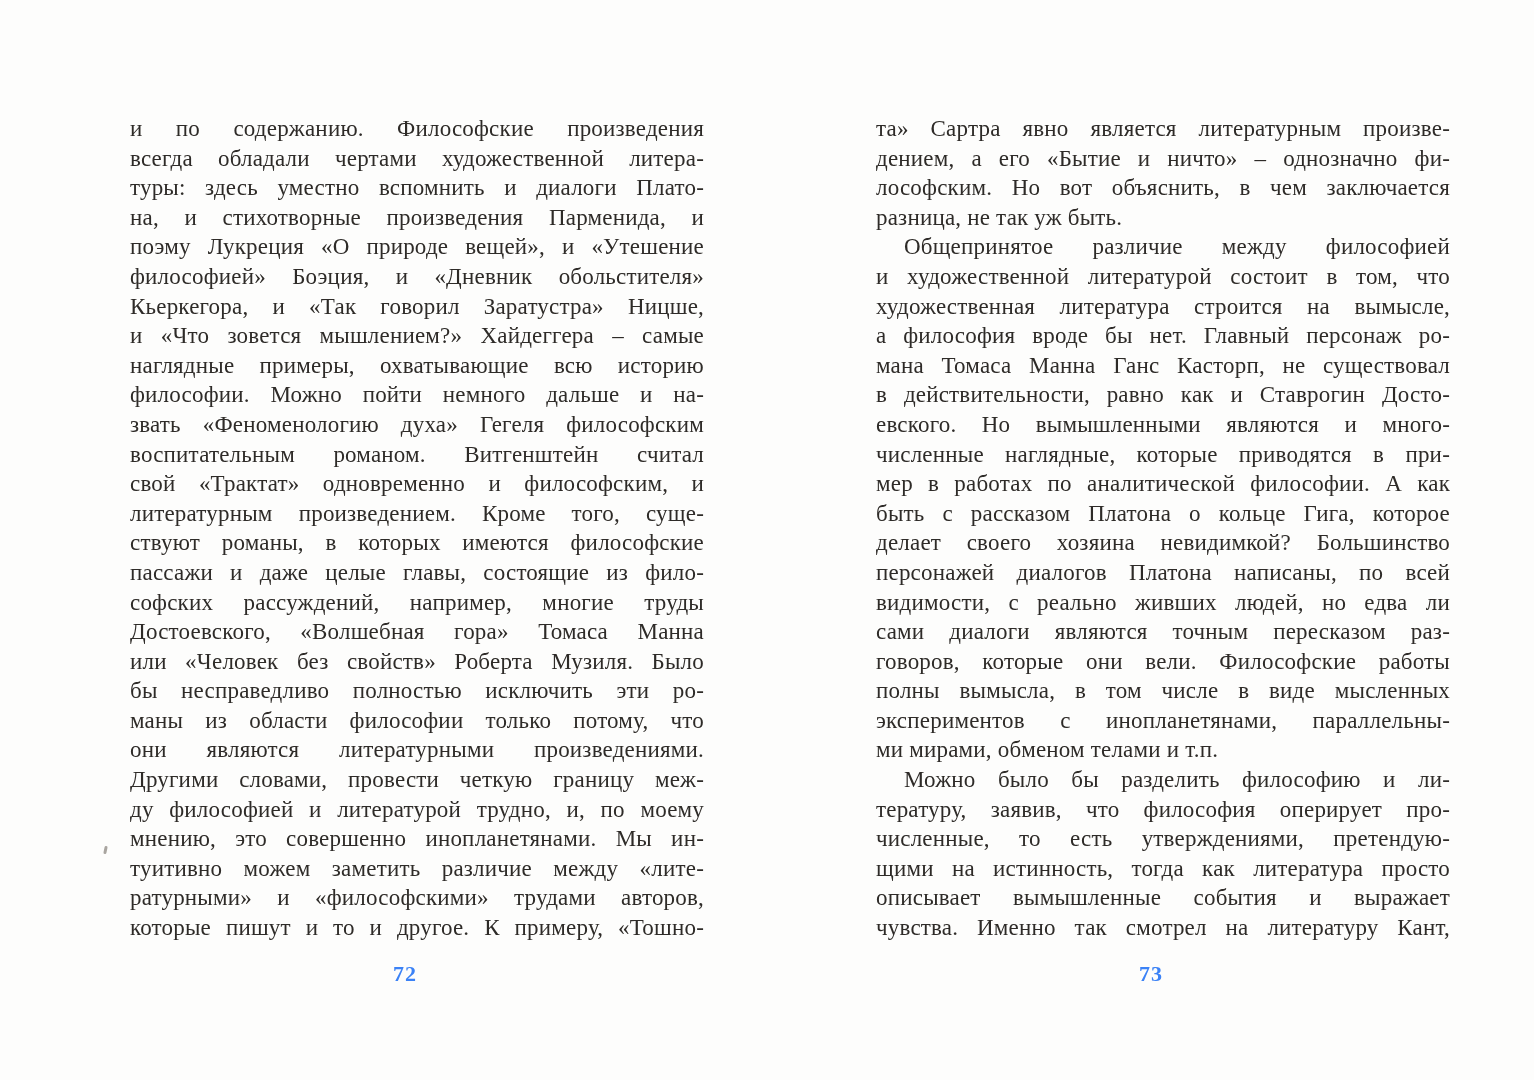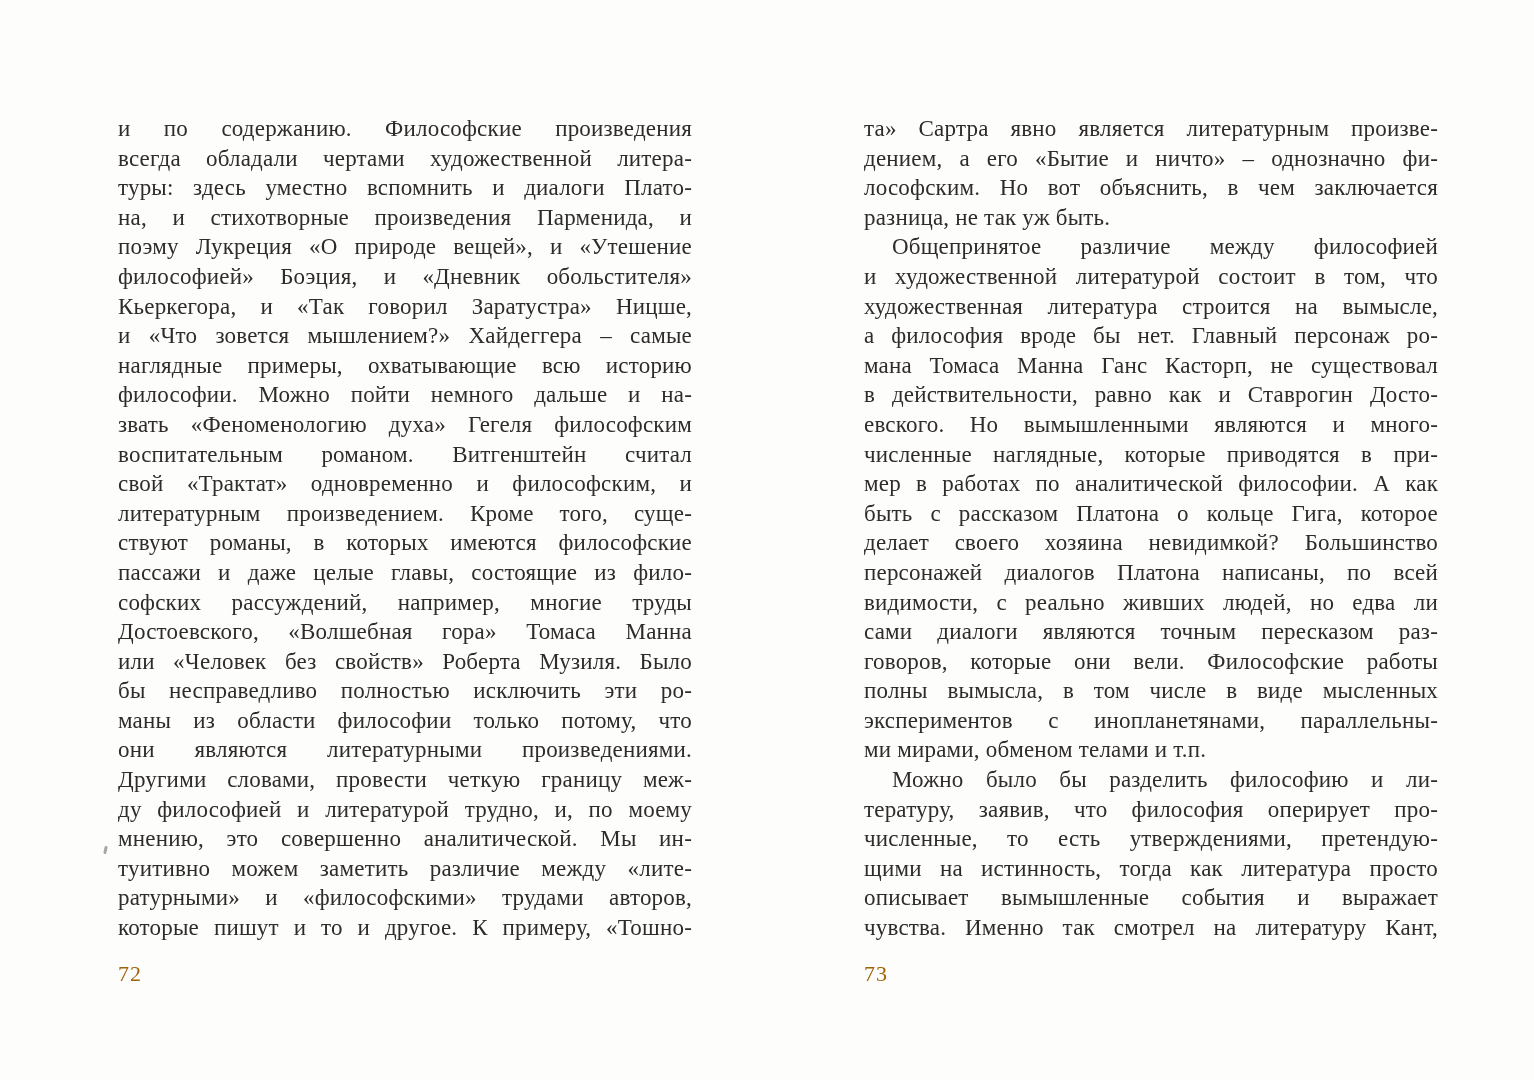"и по содержанию. Философские" .text-column { margin-left: none -> 12px }
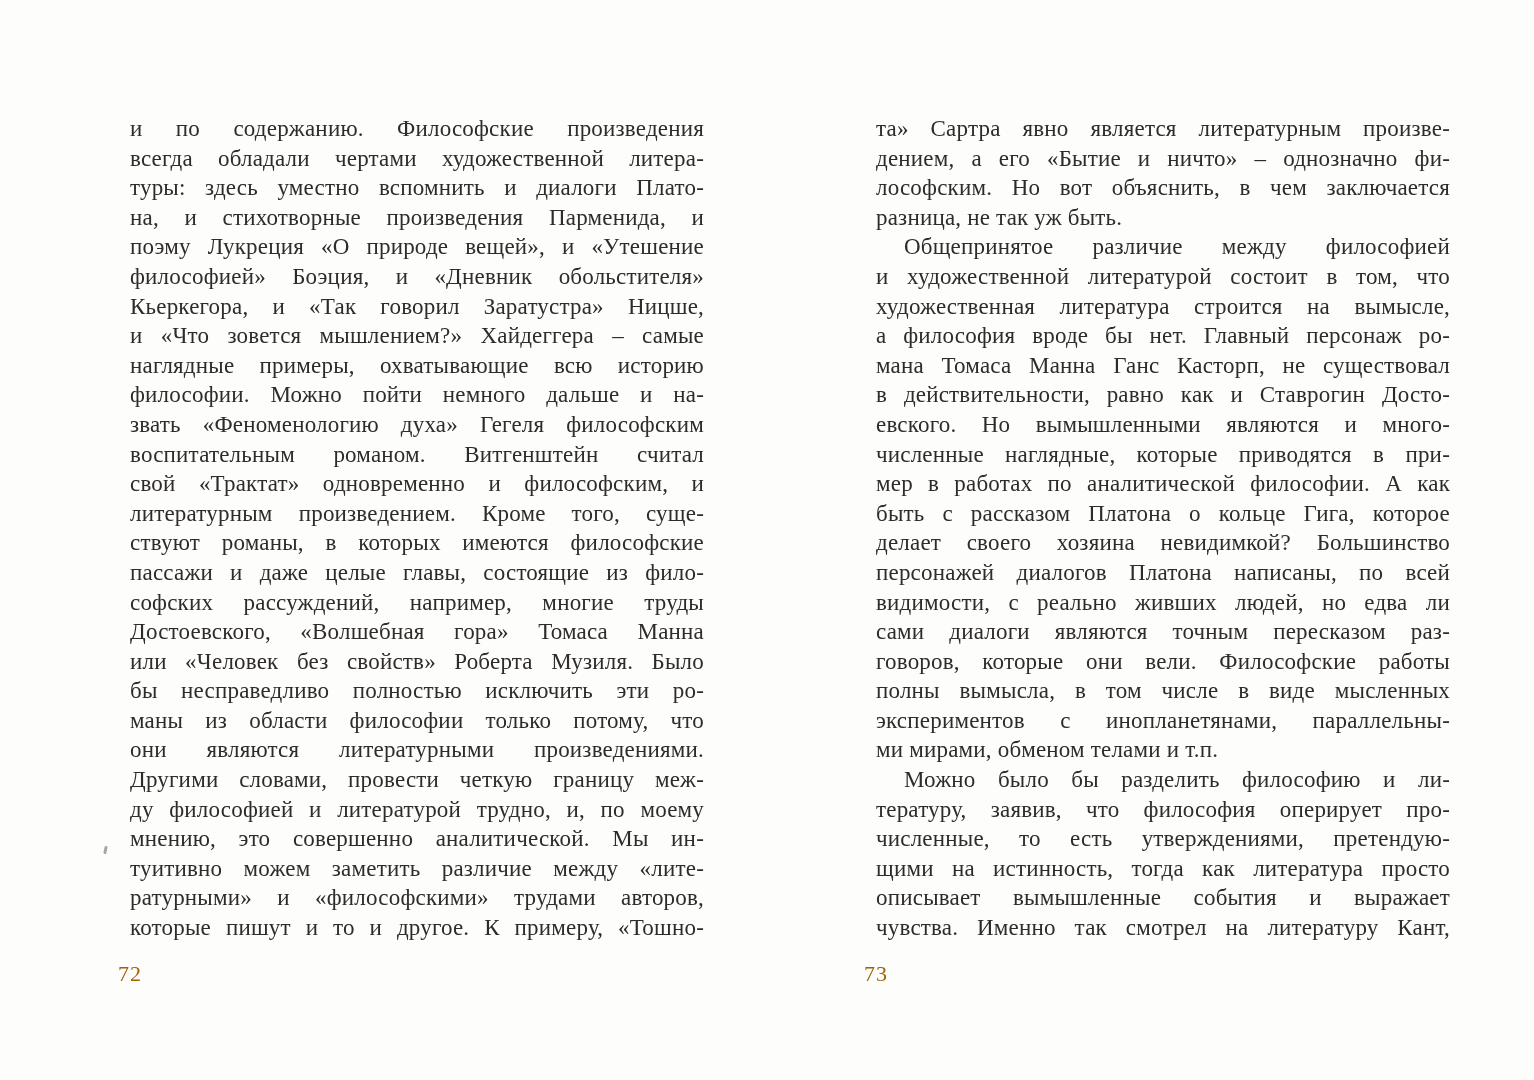"мнению, это совершенно аналитической. Мы" div.line { text: аналитической -> инопланетянами }
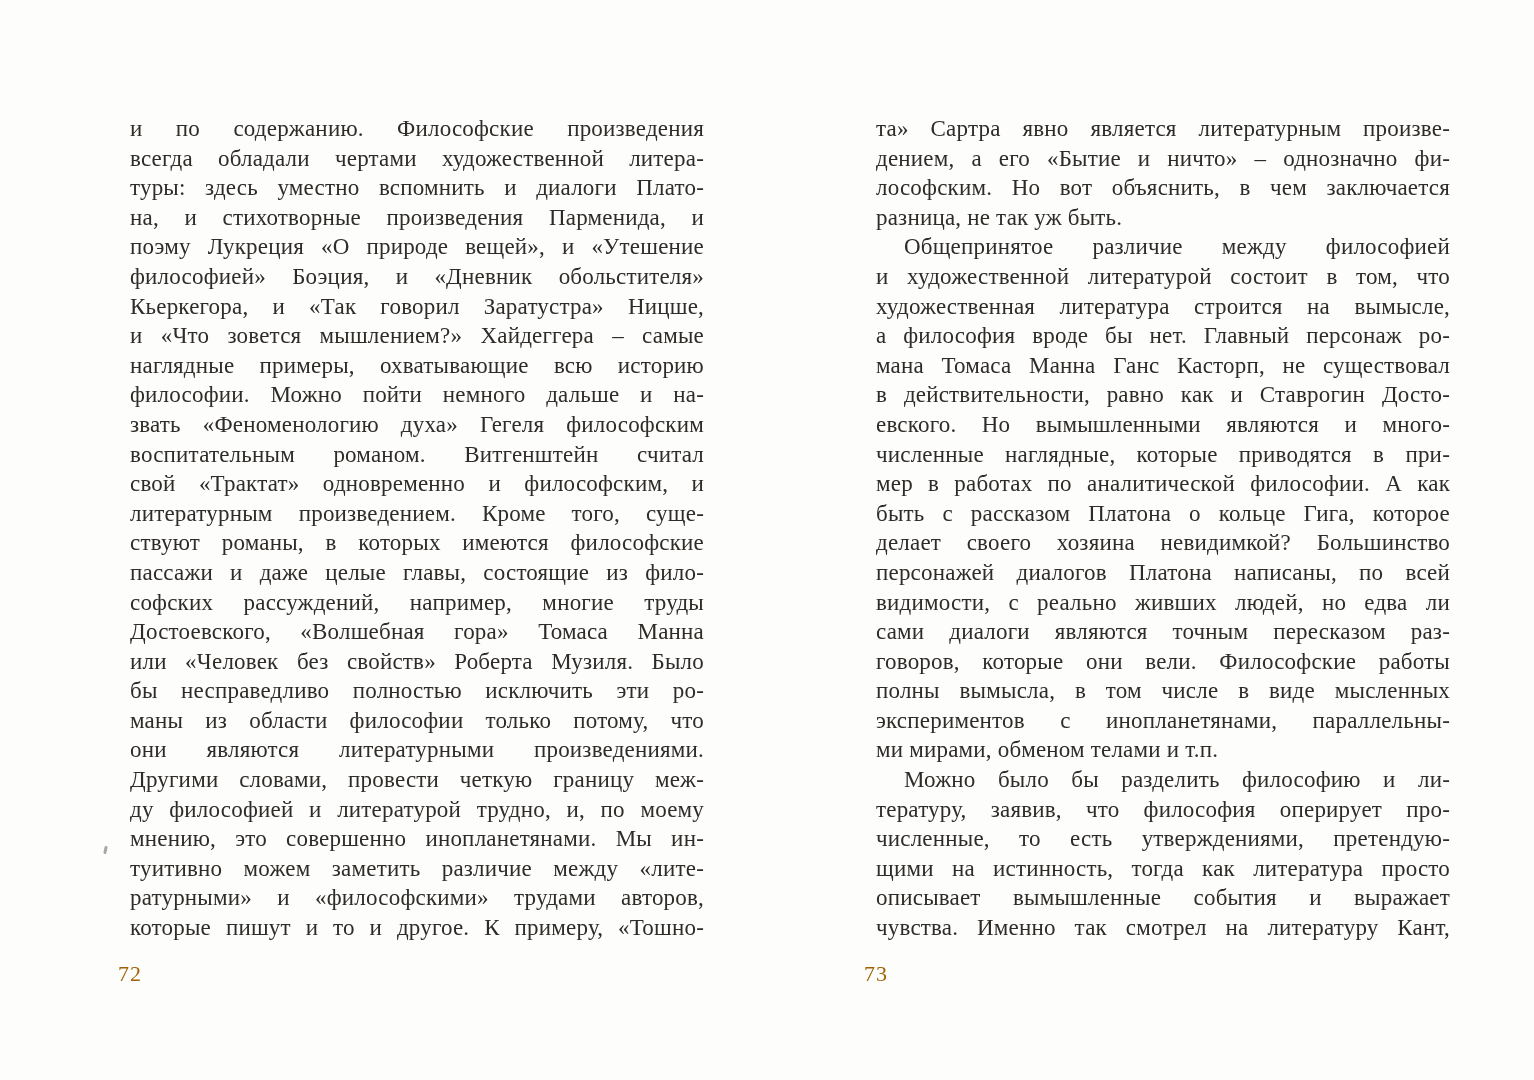"72" .page-number { color: #a16207 -> #3b82f6; font-weight: none -> bold; text-align: none -> center }
